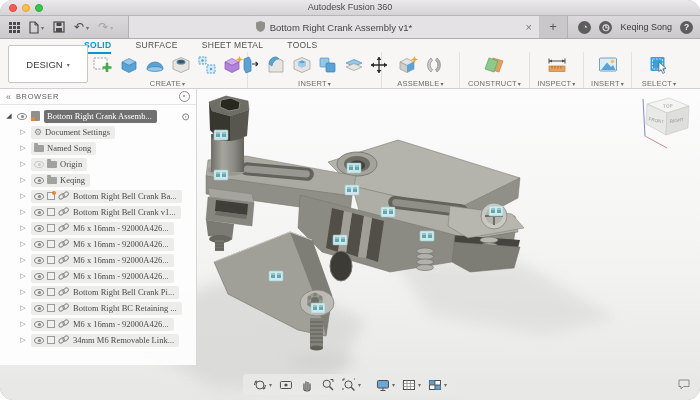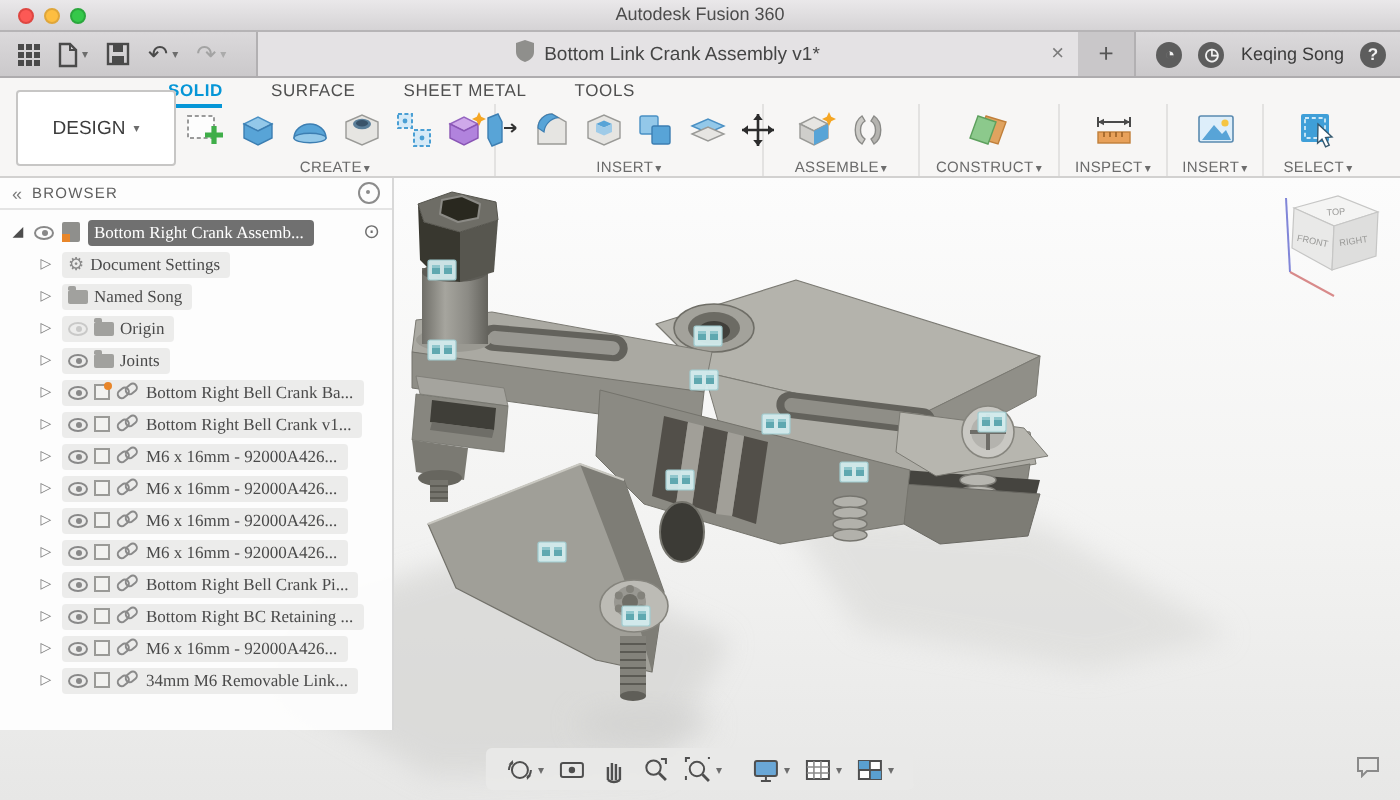"Autodesk Fusion 360" .screen { border-radius: none -> 13px }
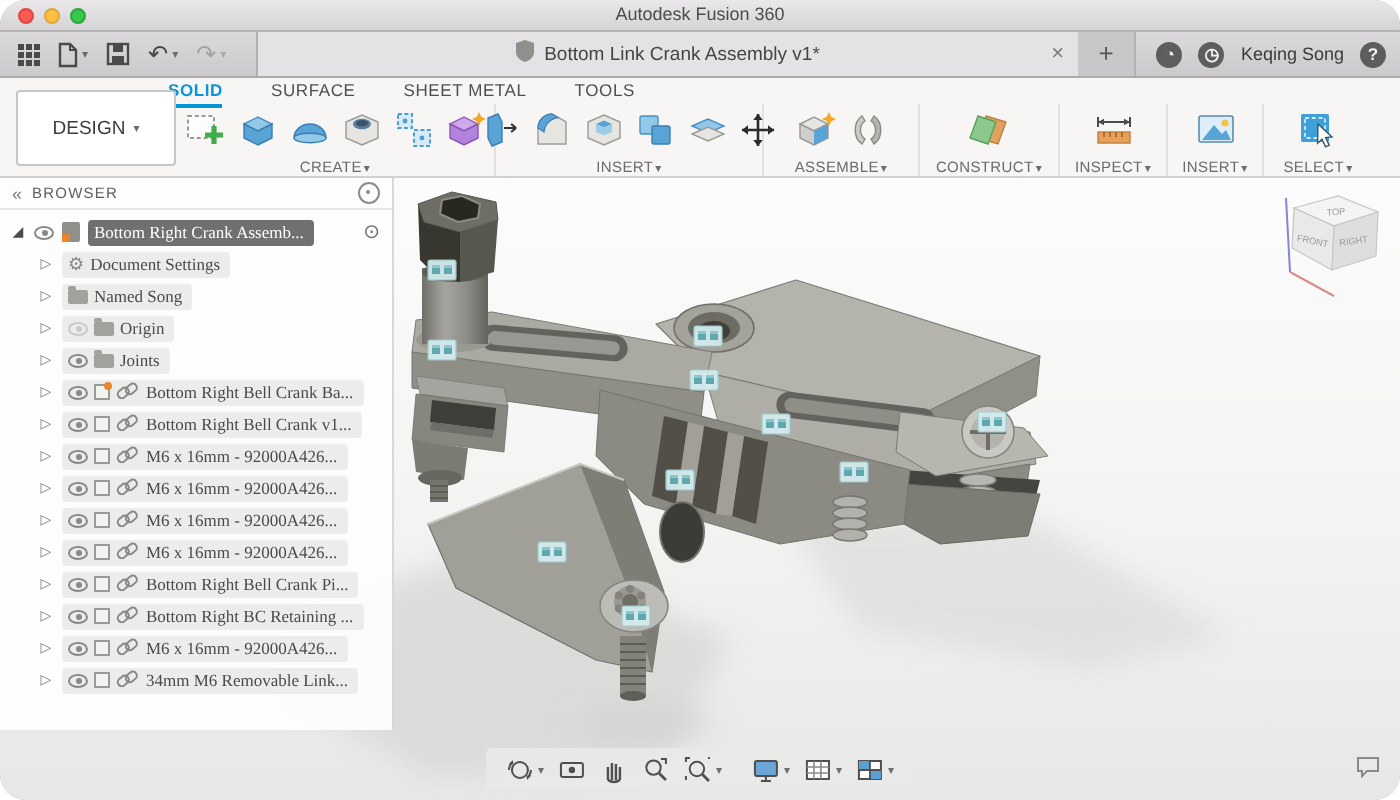"Bottom Link Crank Assembly v1*" span.doc-title { text: Link -> Right }
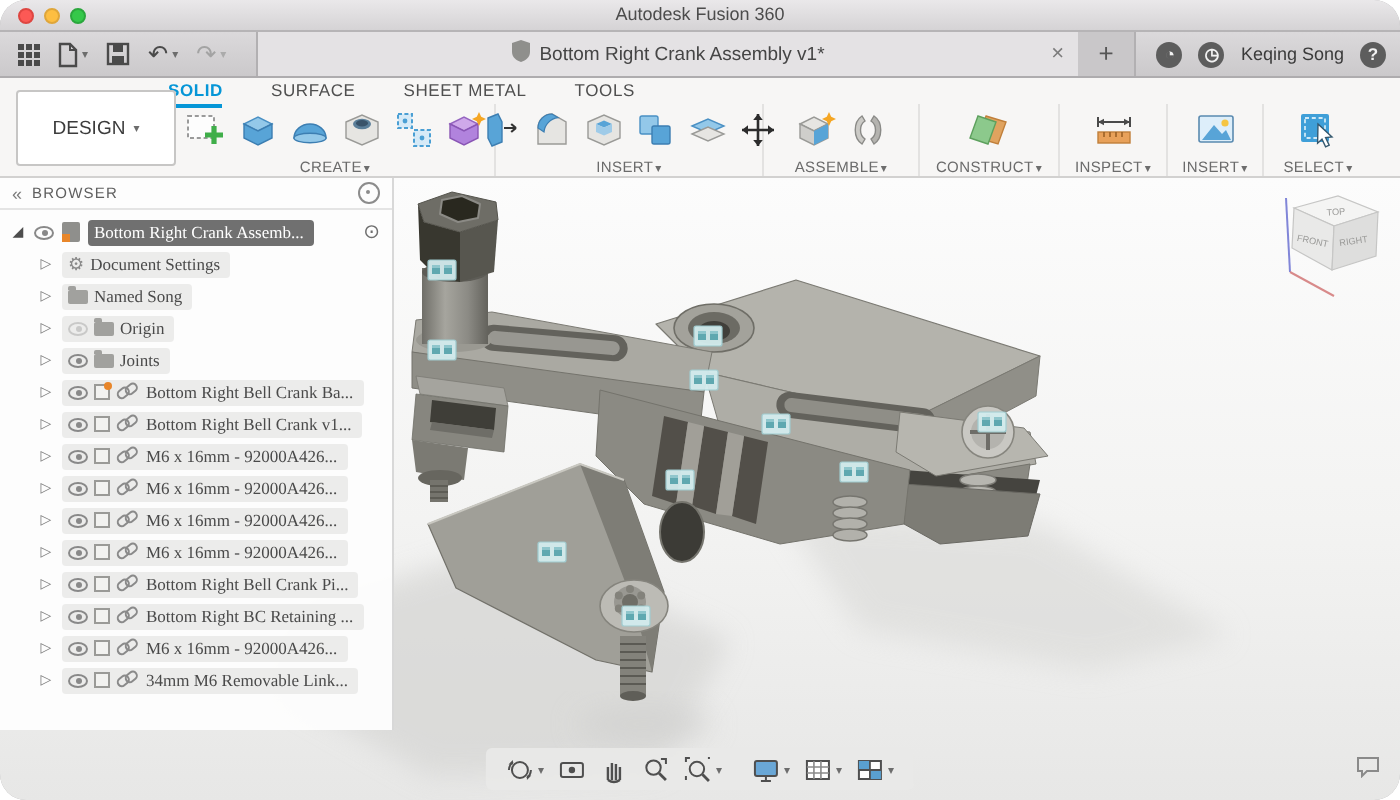"Joints" span.lbl { text: Joints -> Keqing }
